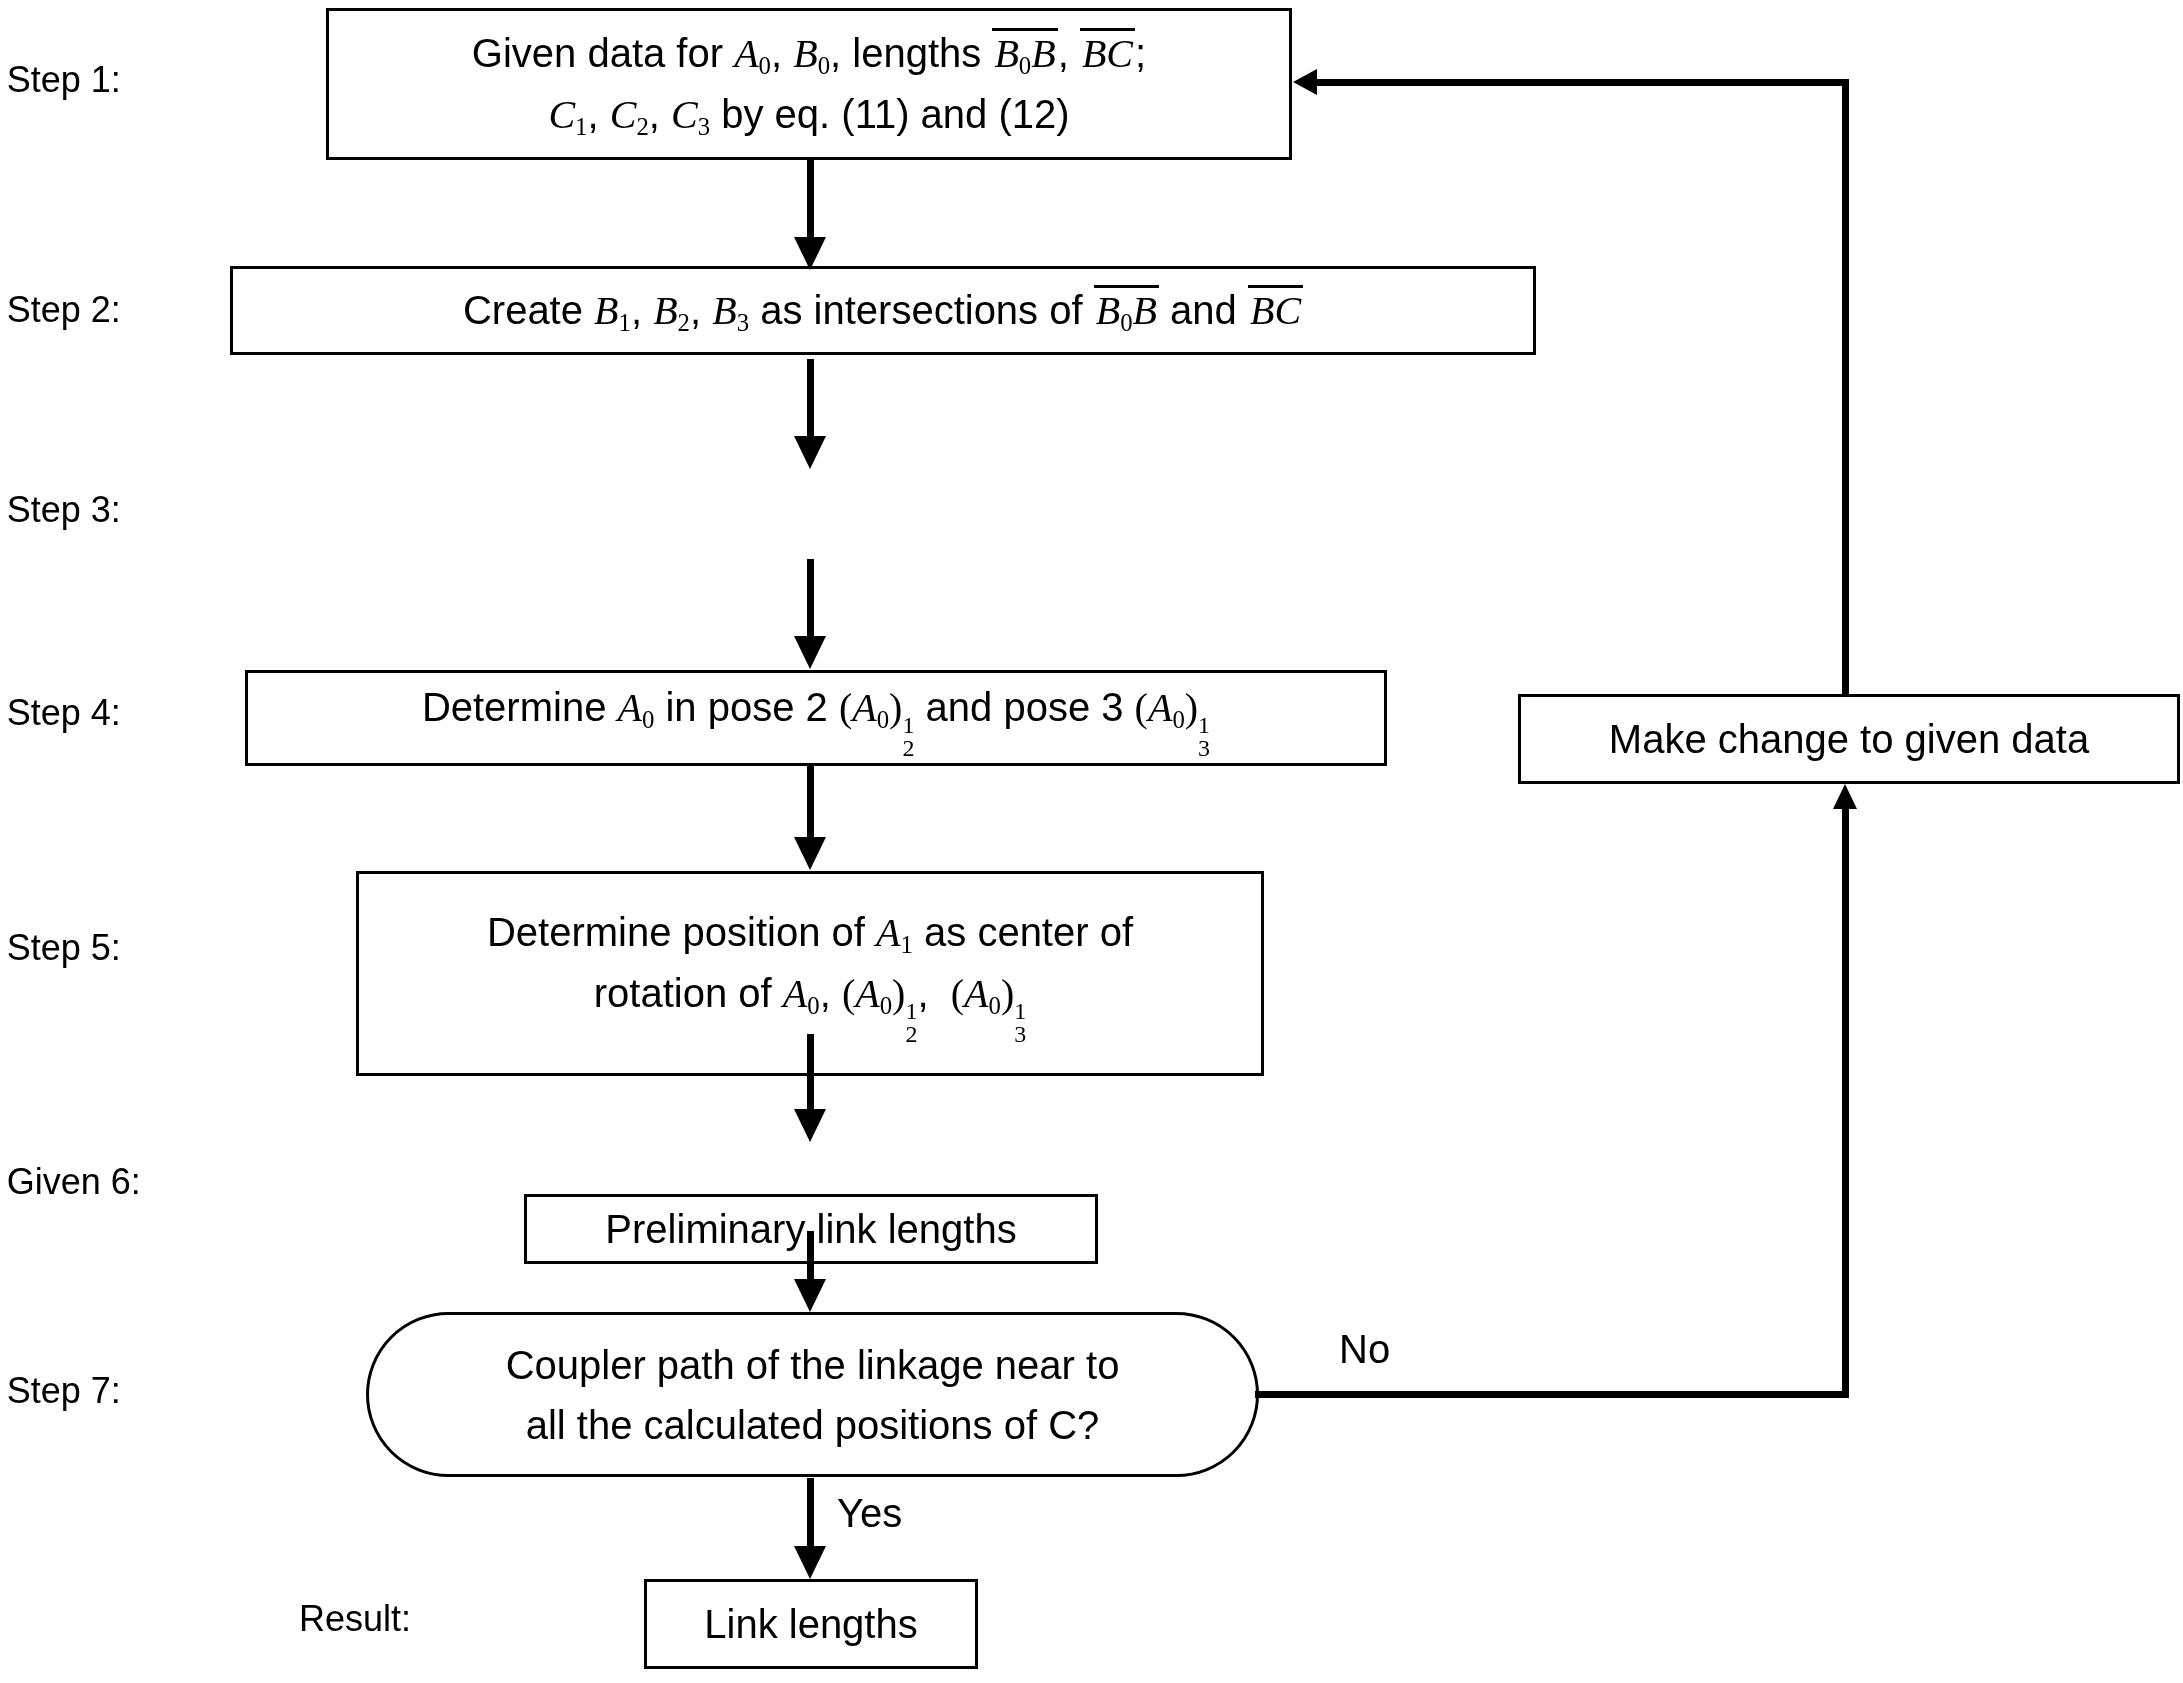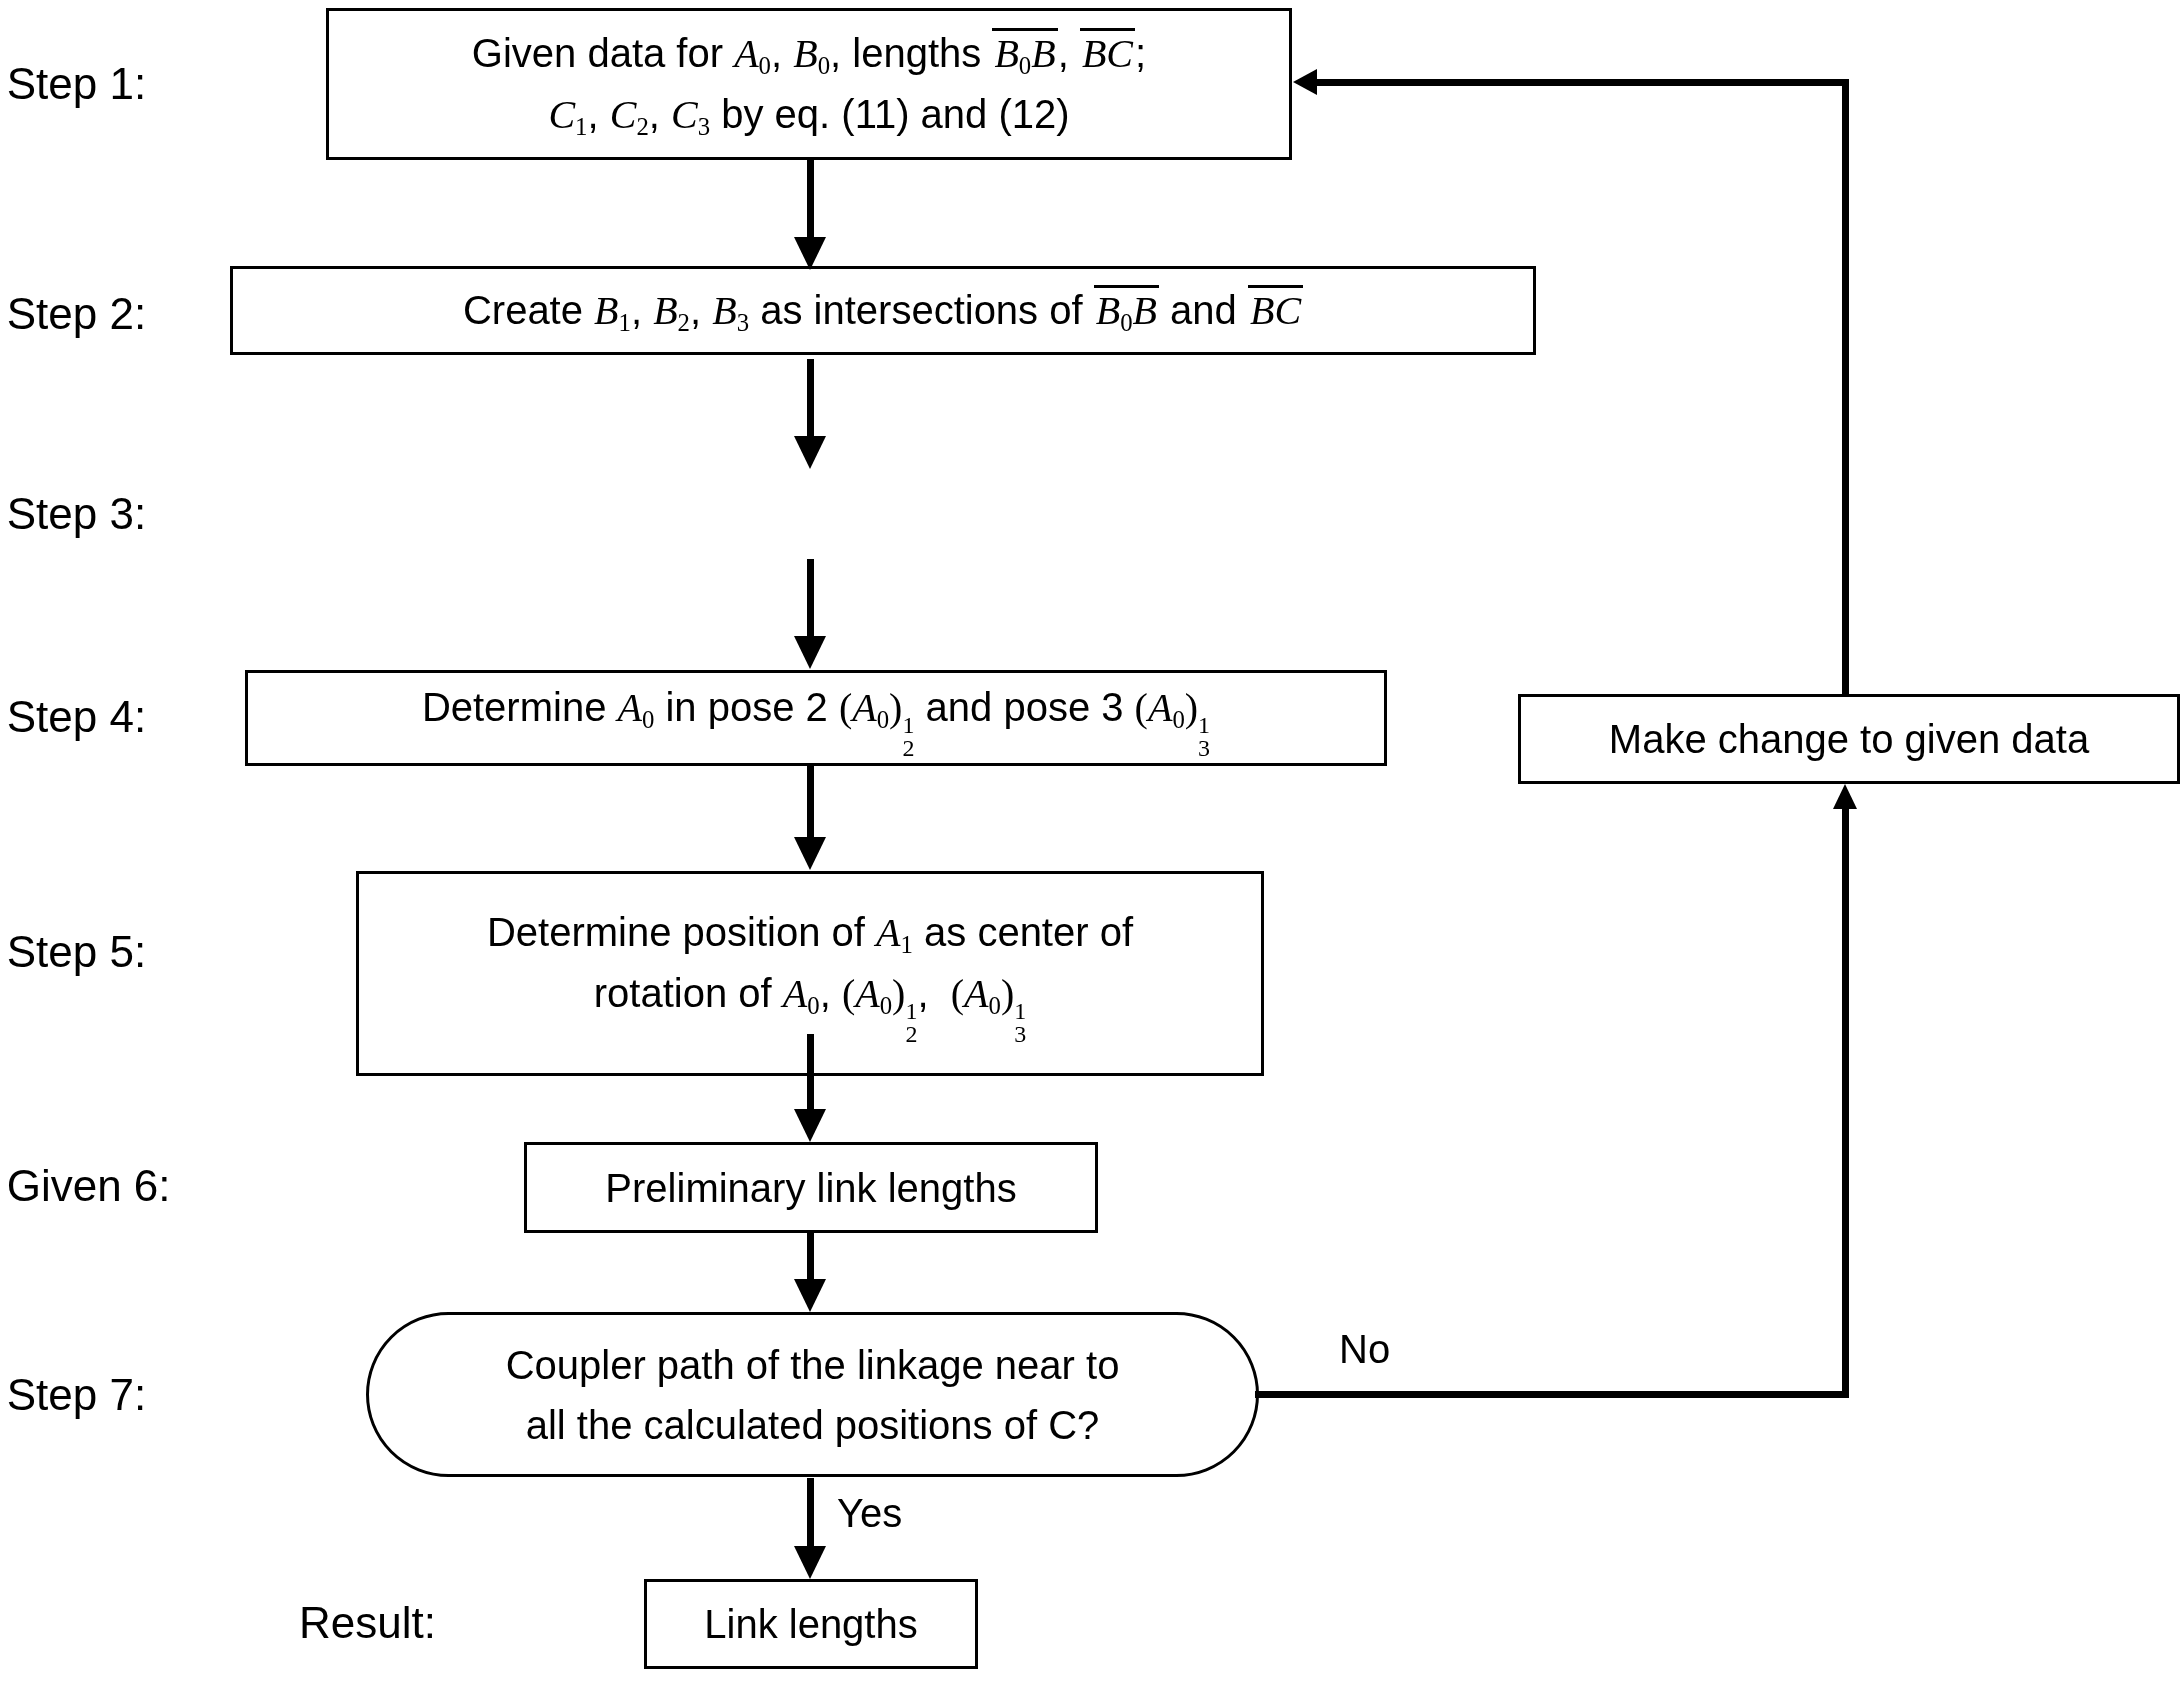"Step 1:" .steplabel { font-size: 44px -> 36px }
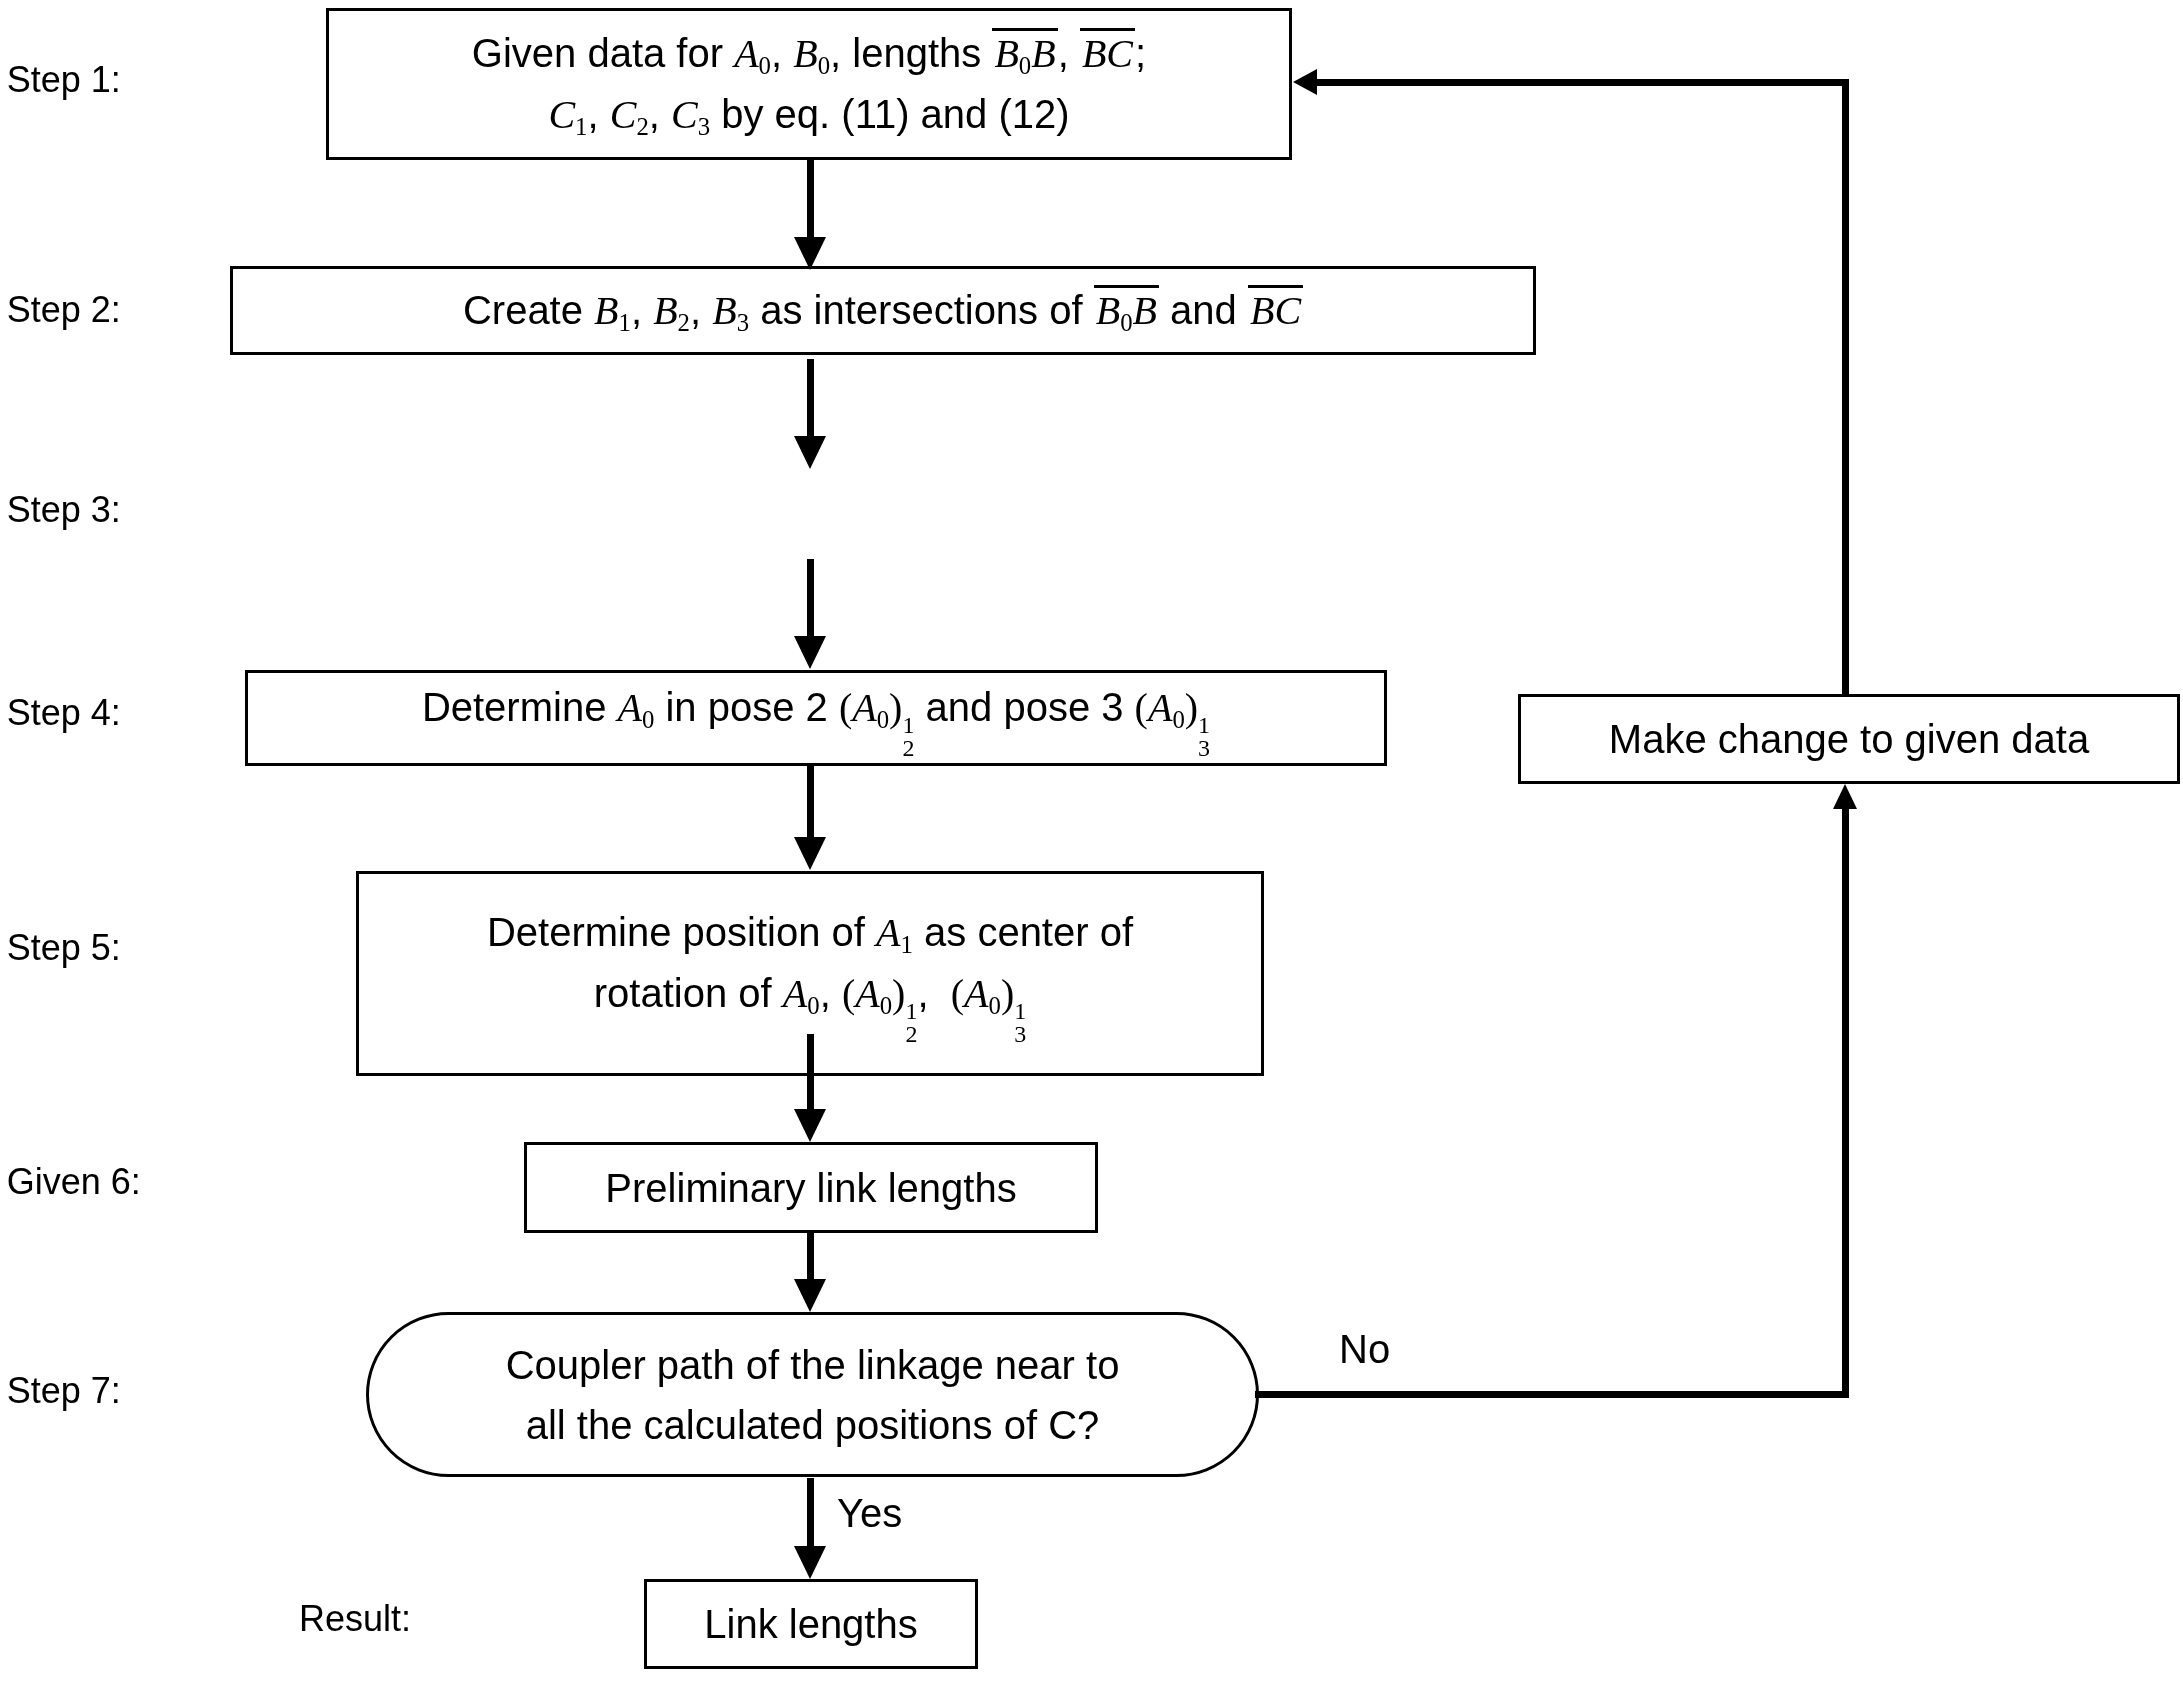"Preliminary link lengths" div.box { height: 91px -> 70px; top: 1142px -> 1194px }
